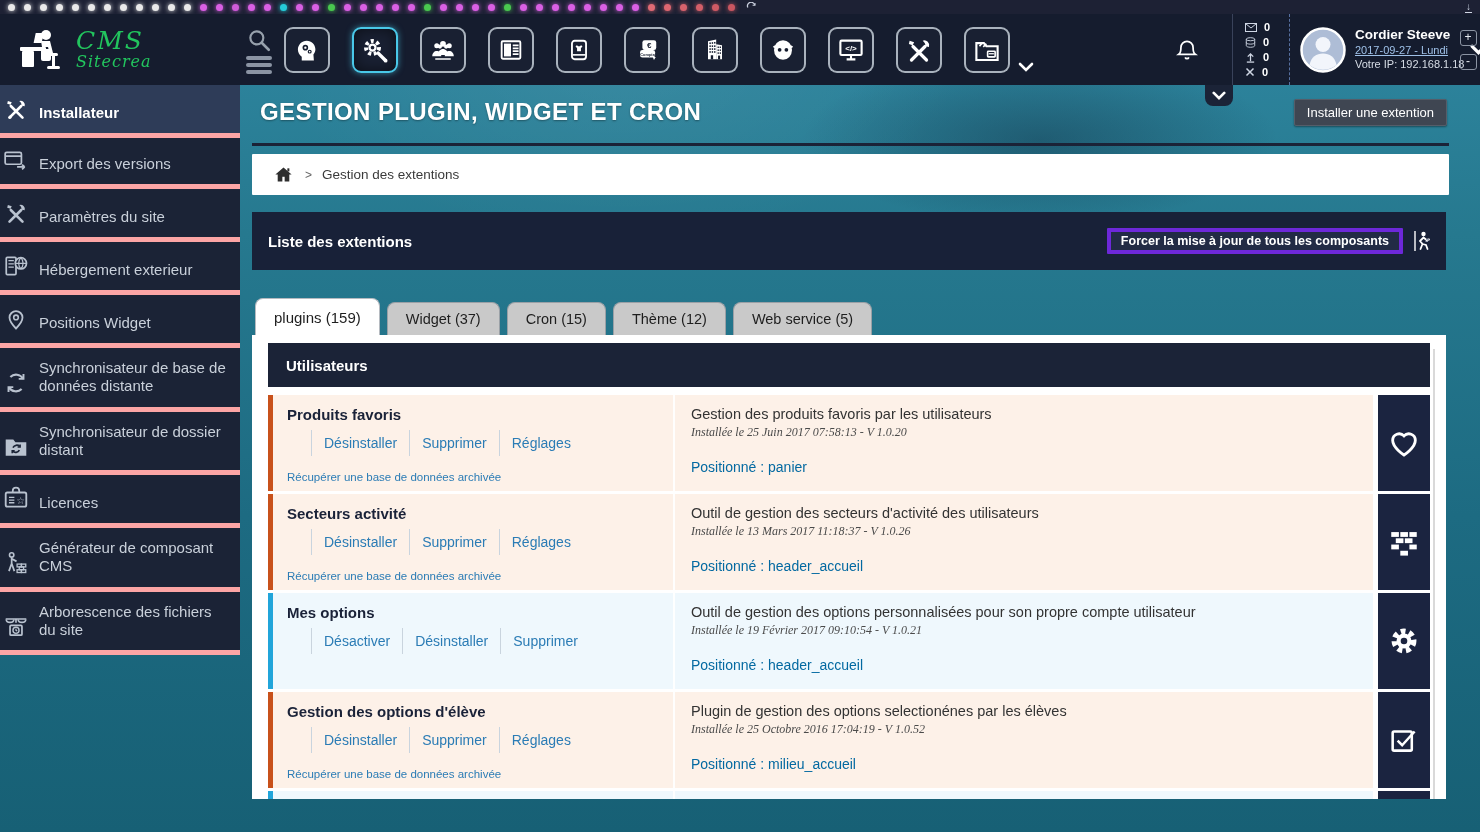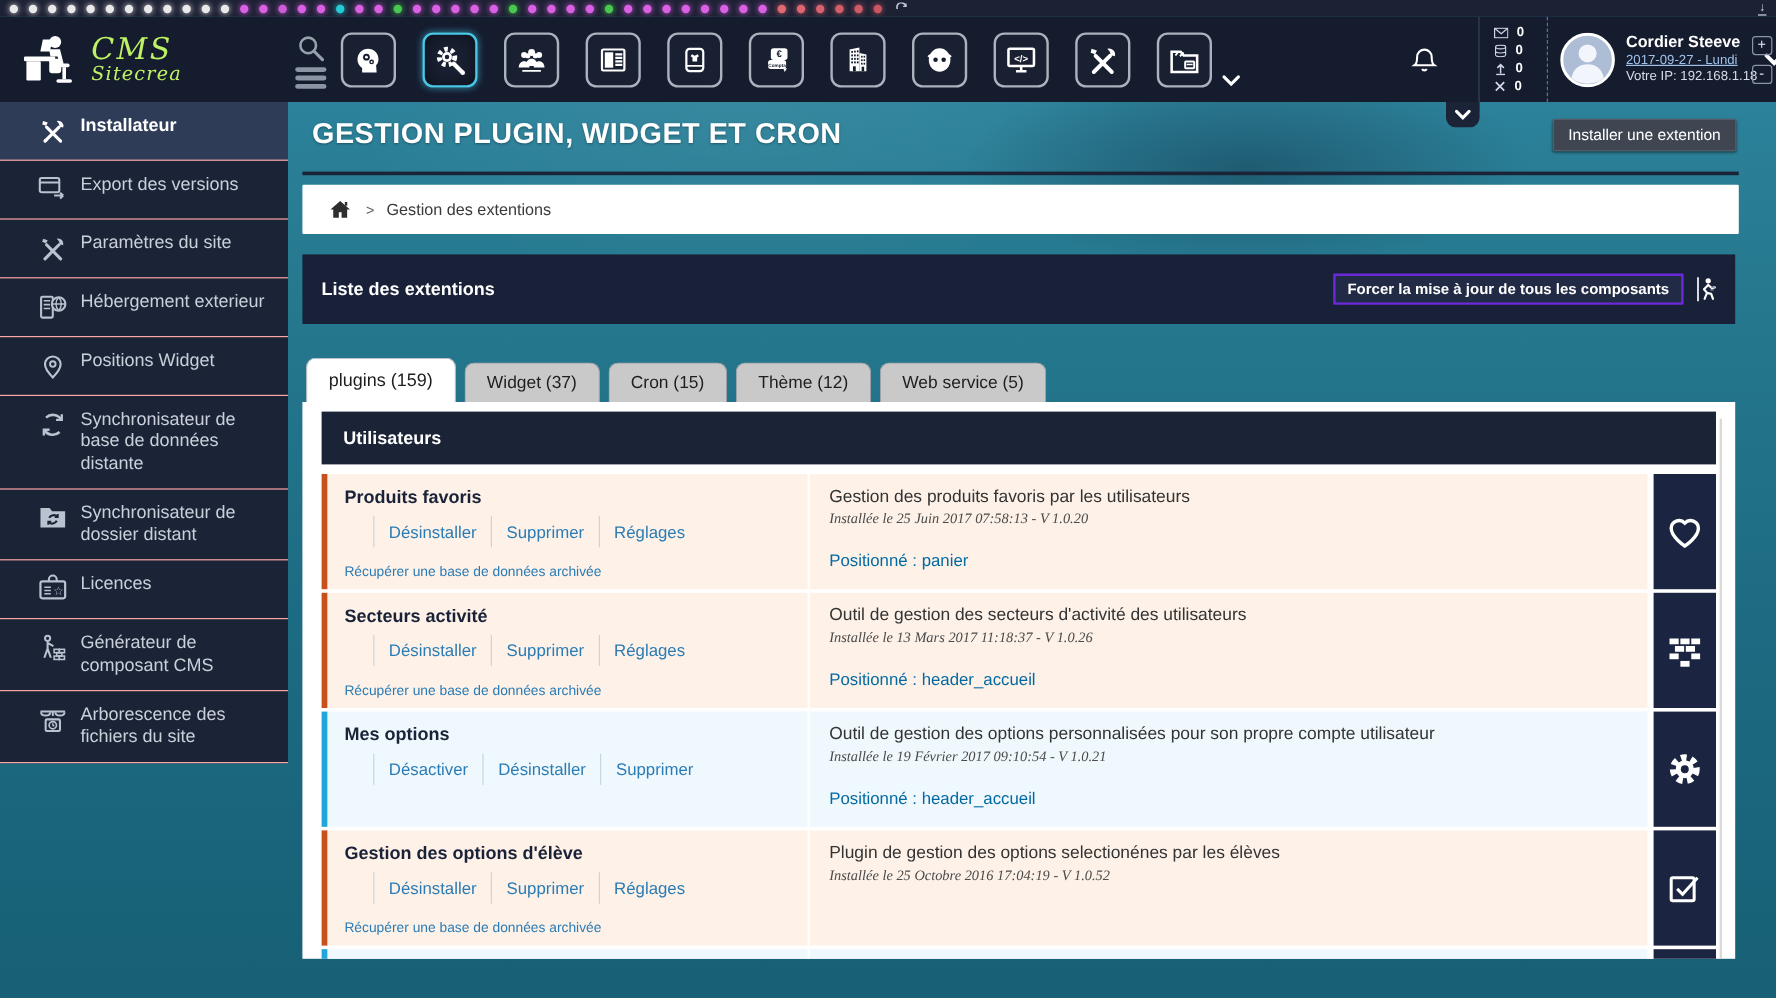"CMS" .logo-text { color: #bef264 -> #22c55e }
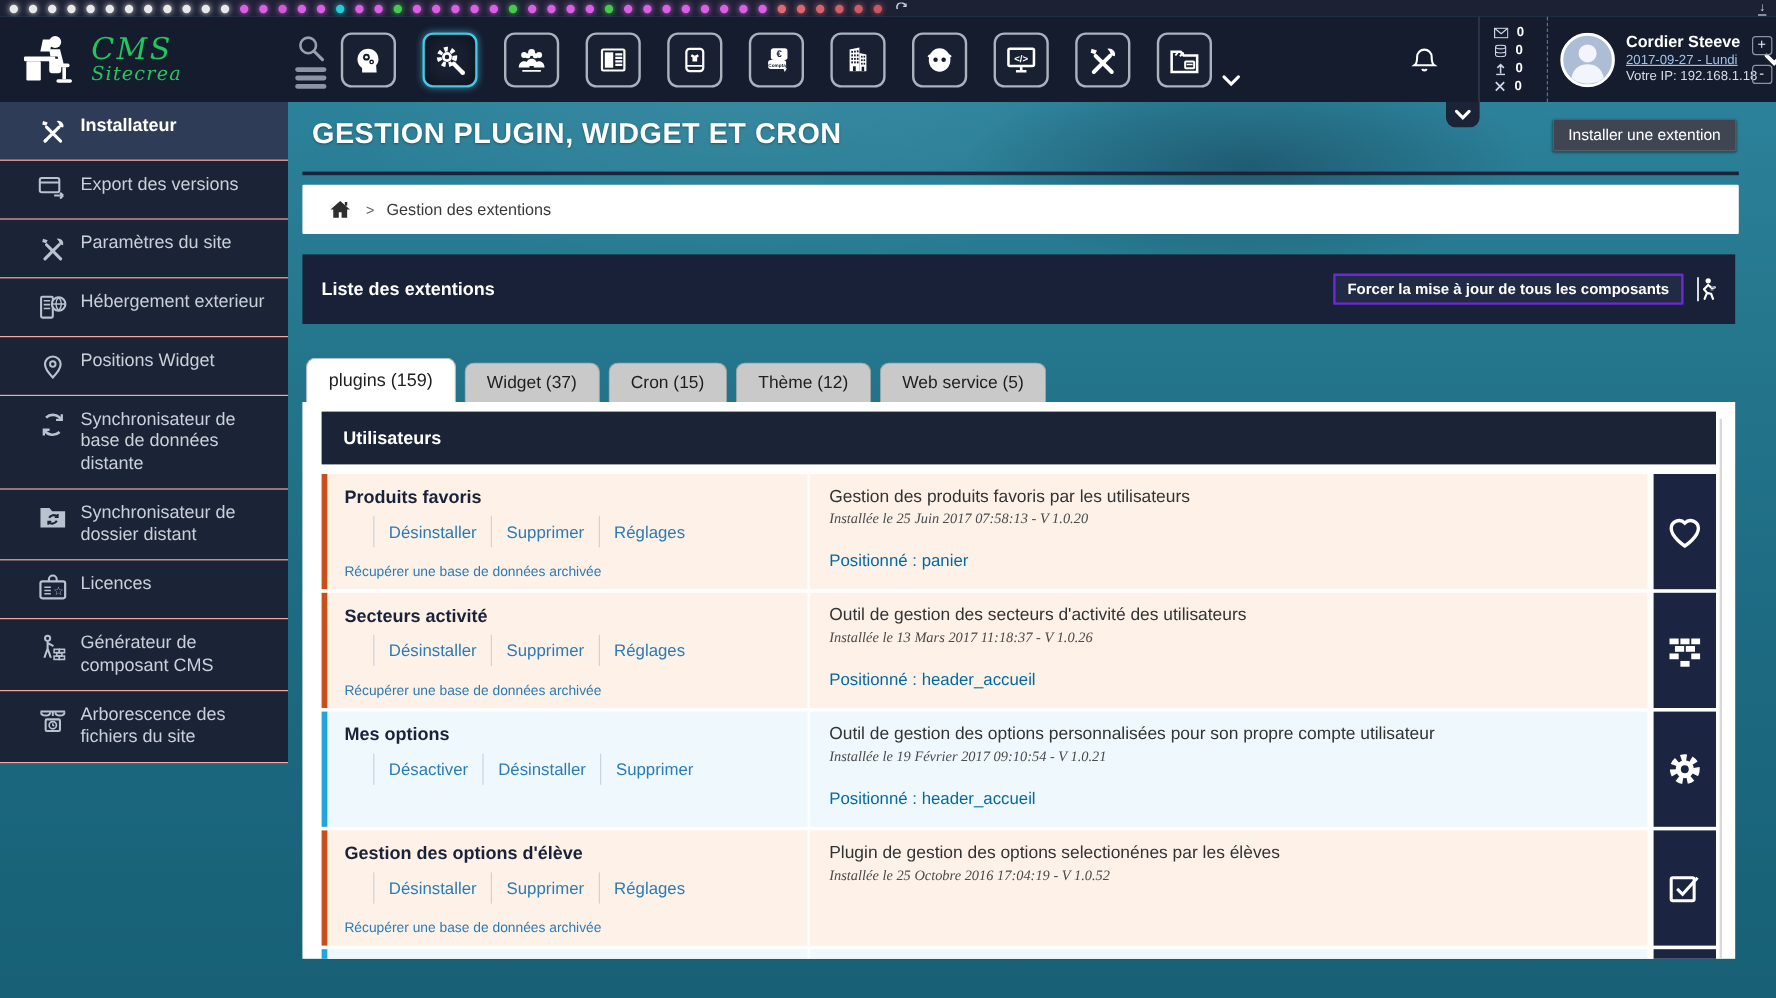"Installateur" .side-item { align-items: flex-start -> flex-end; border-bottom: 1px solid #fca5a5 -> 5px solid #fca5a5; padding: 11px 8px 11px 28px -> 11px 8px 11px 0 }
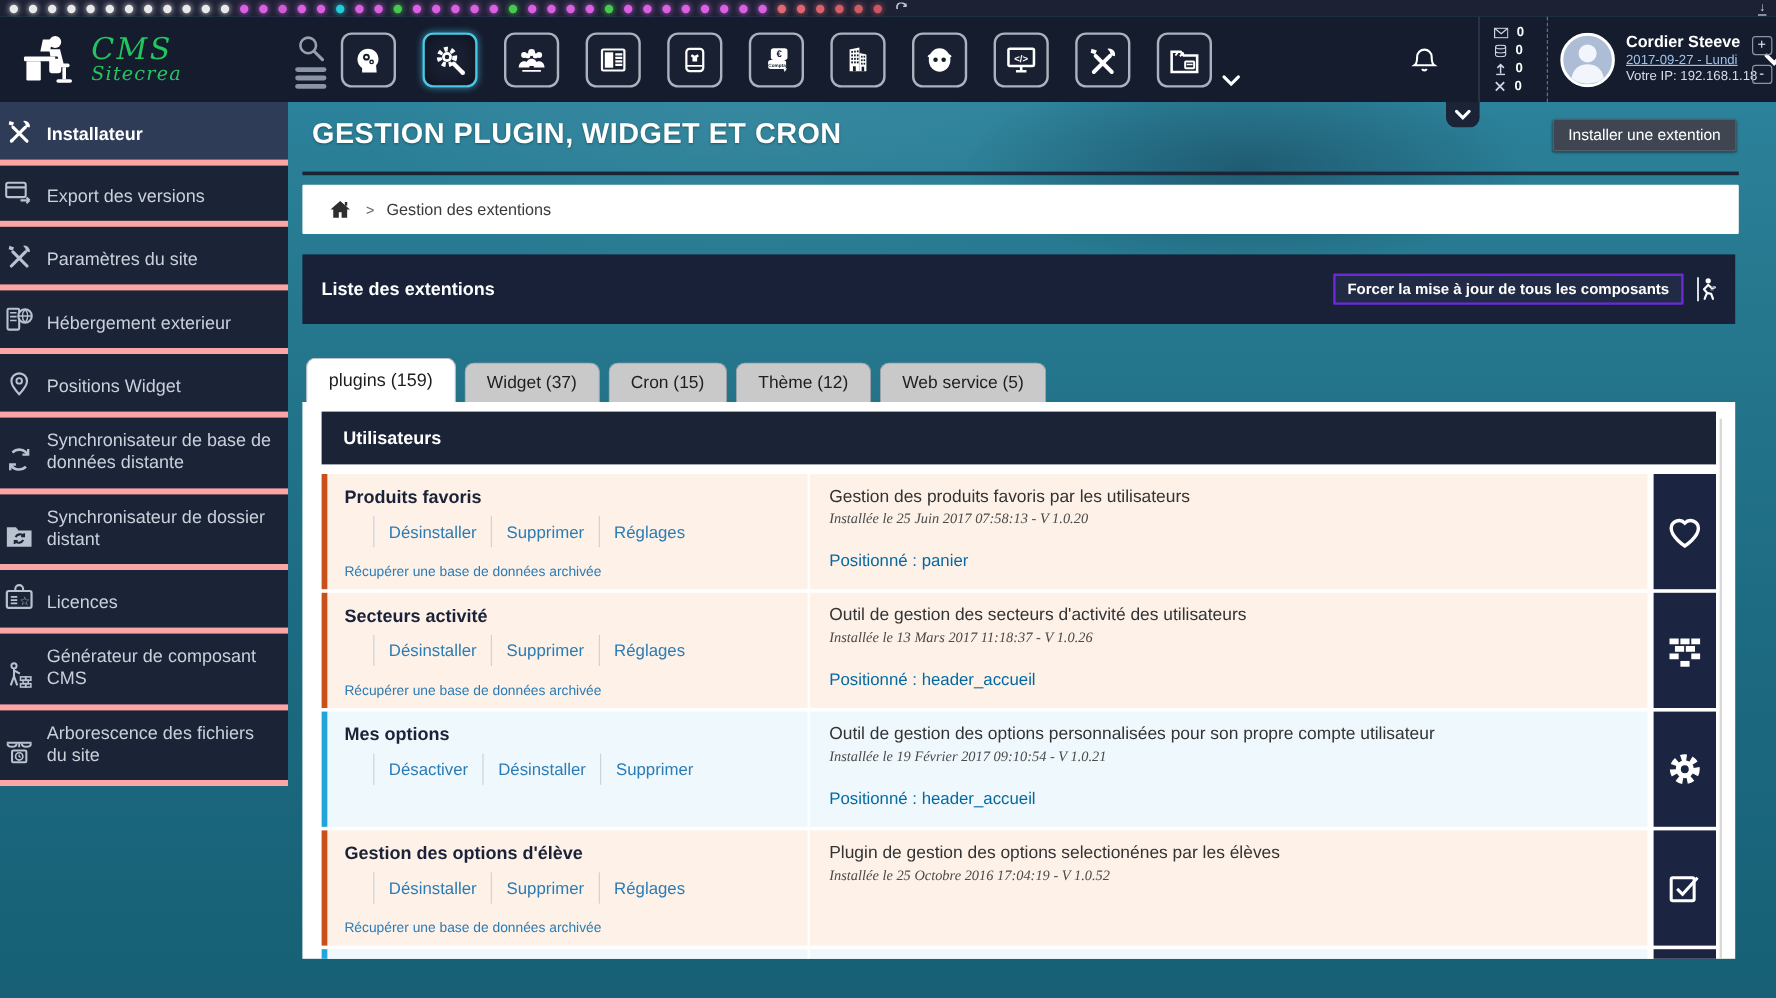"Forcer la mise à jour" .force-btn { border: 2px solid #6d28d9 -> 4px solid #6d28d9 }
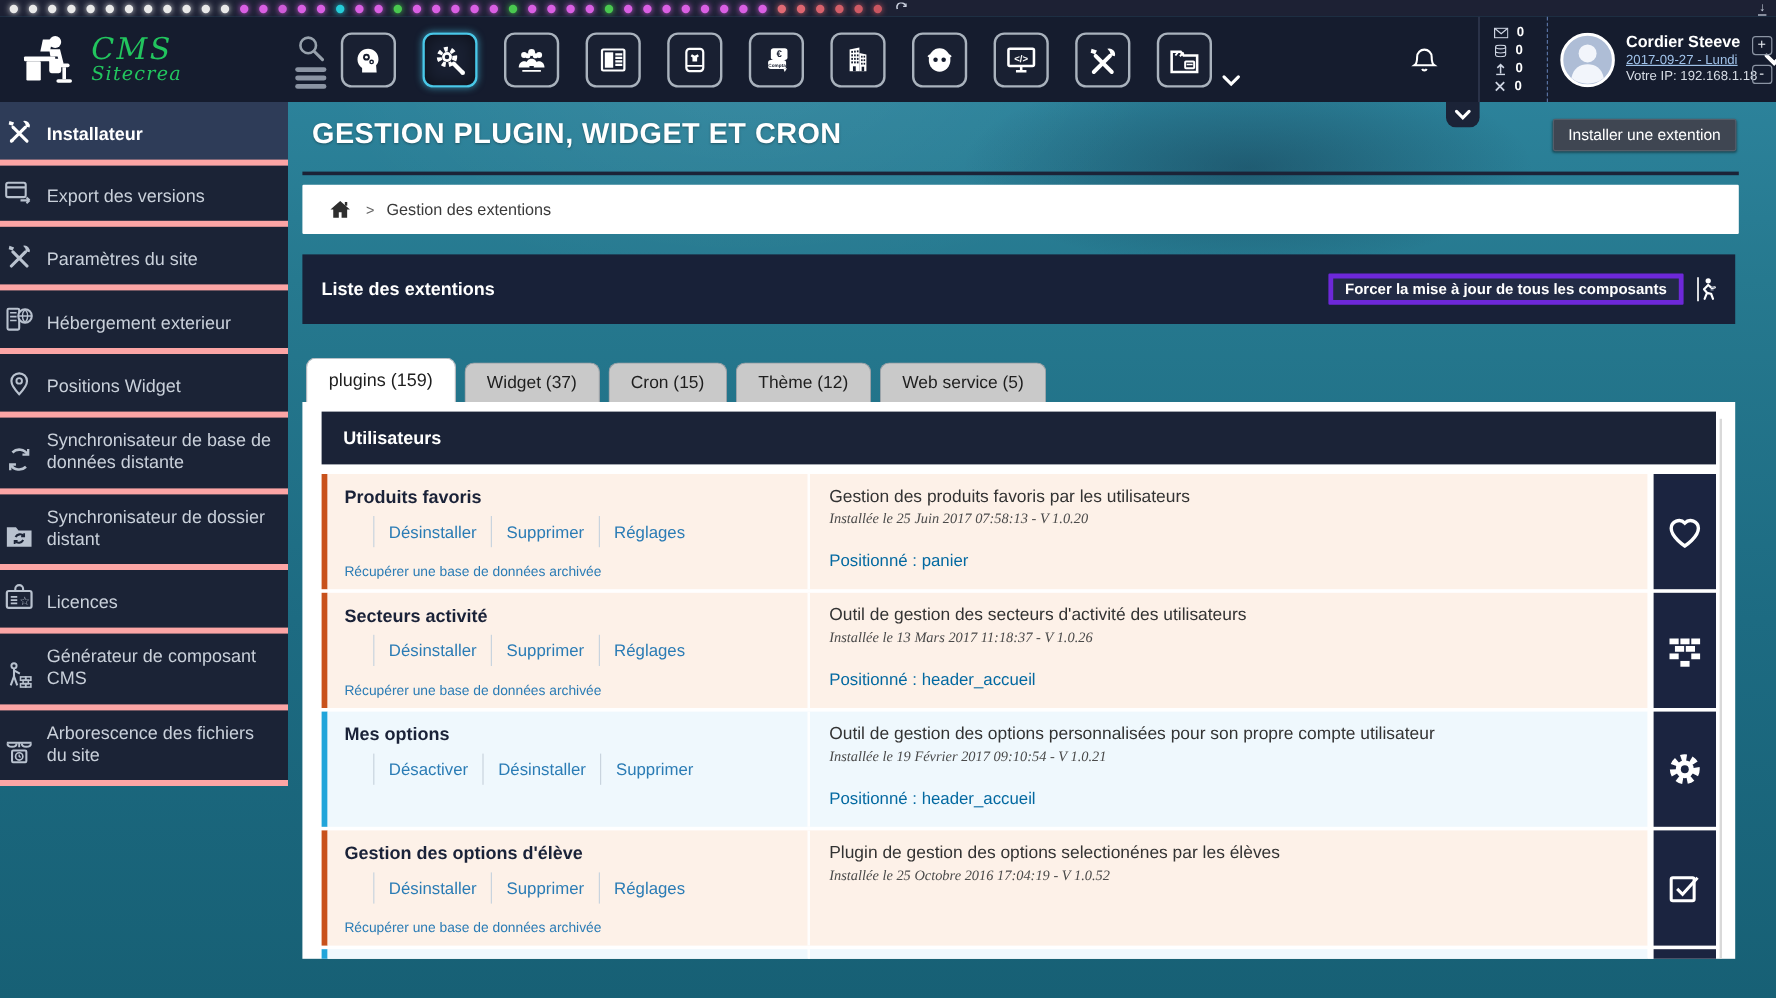"Positionné : milieu_accueil" div.card-pos { html: none -> <div>Positionné : milieu_accueil</div> }
